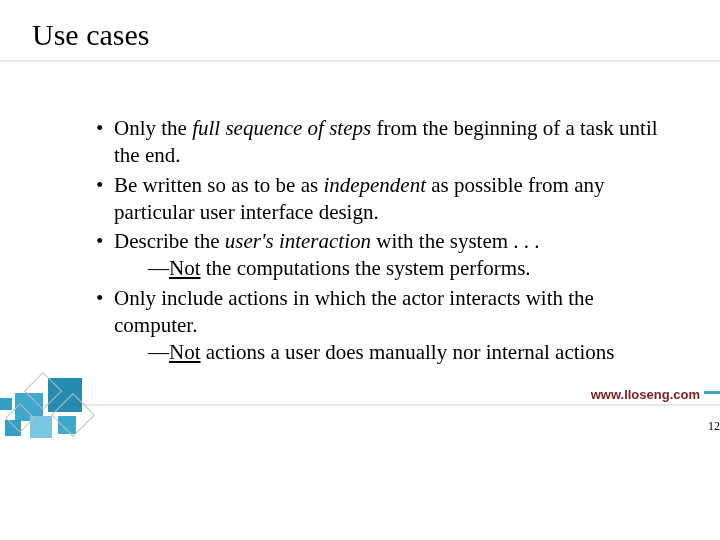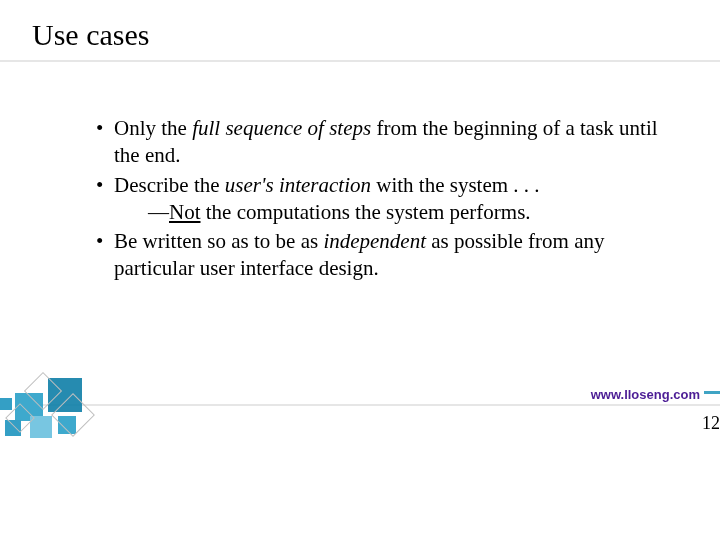"Describe the user's interaction with" li { order: before "Be written so as to" -> after "Be written so as to" }
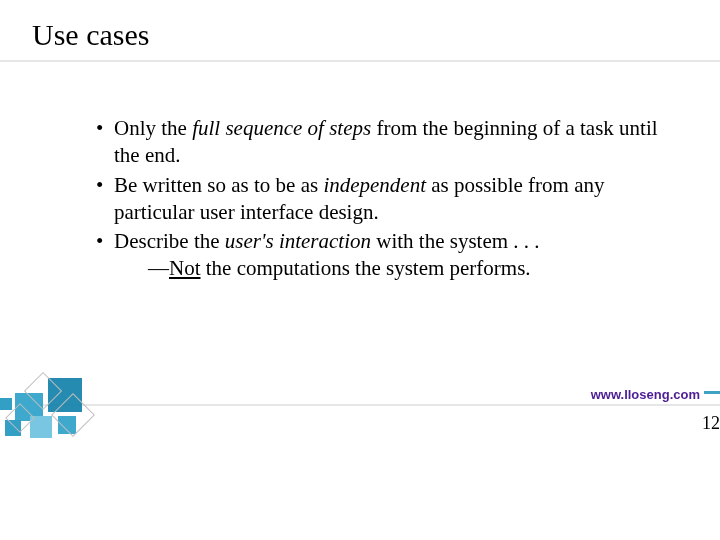"Only include actions in which" li { html: none -> <li> <span>Only include actions in which the actor interacts with the computer.</span><span></span><span></span> <div><span>Not</span><span> actions a user does manually nor internal actions</span></div> </li> }
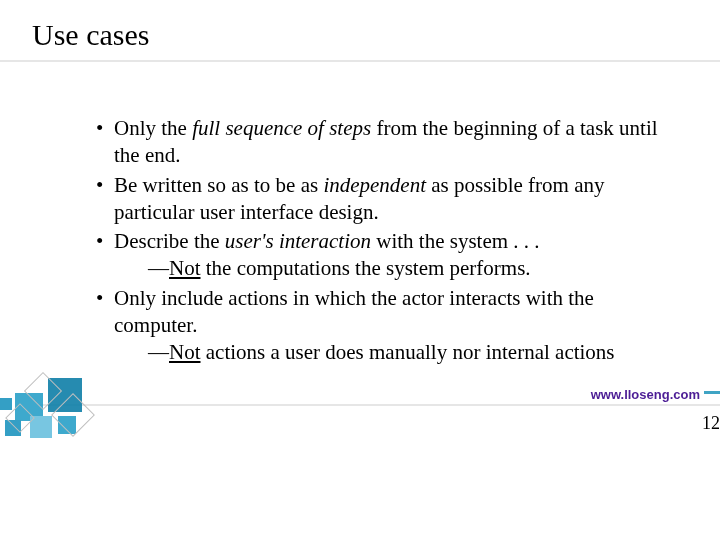"www.lloseng.com" .footer-url { color: #4c1d95 -> #7f1d1d }
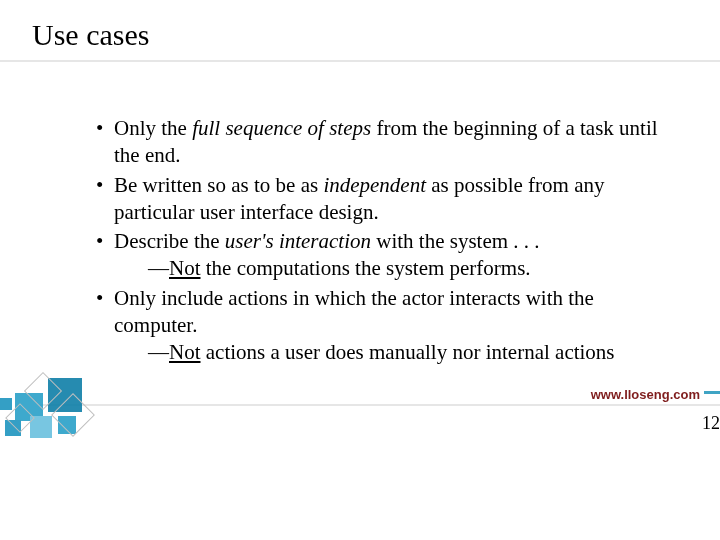"12" .page-number { font-size: 18px -> 12px }
